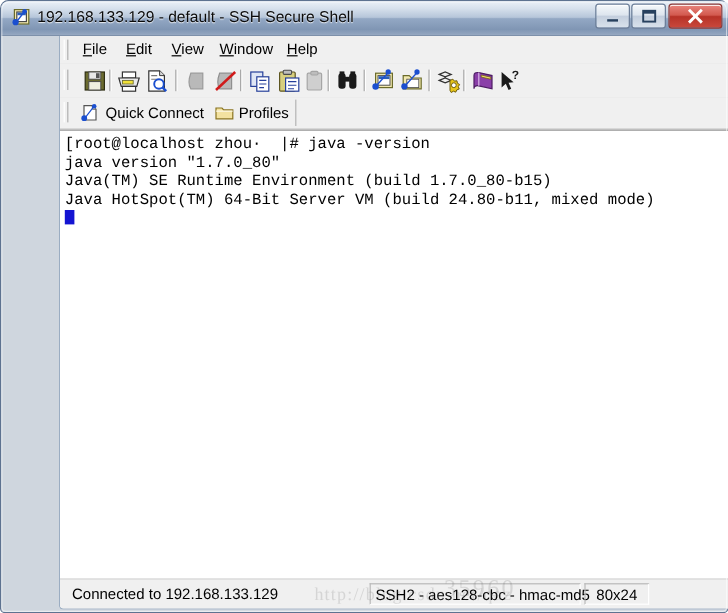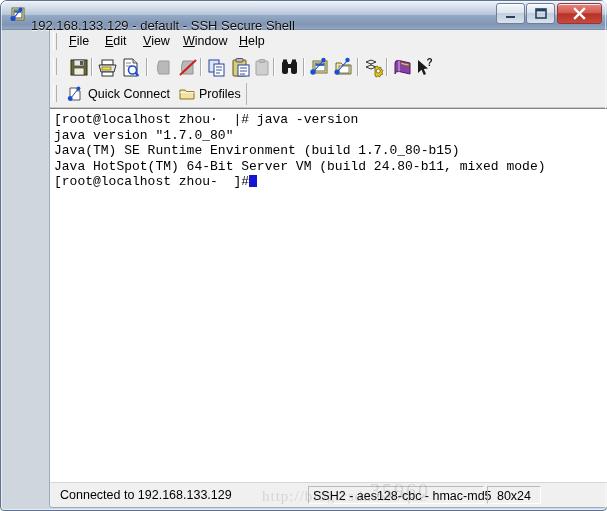"192.168.133.129 - default - SSH" #title-text { margin-top: 12px -> none }
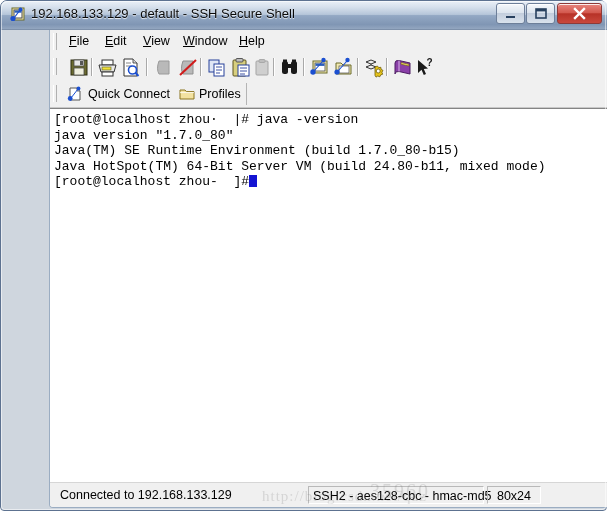"[root@localhost zhou- ]#" span { html: <span>[root@localhost zhou- ]#</span> -> none }
